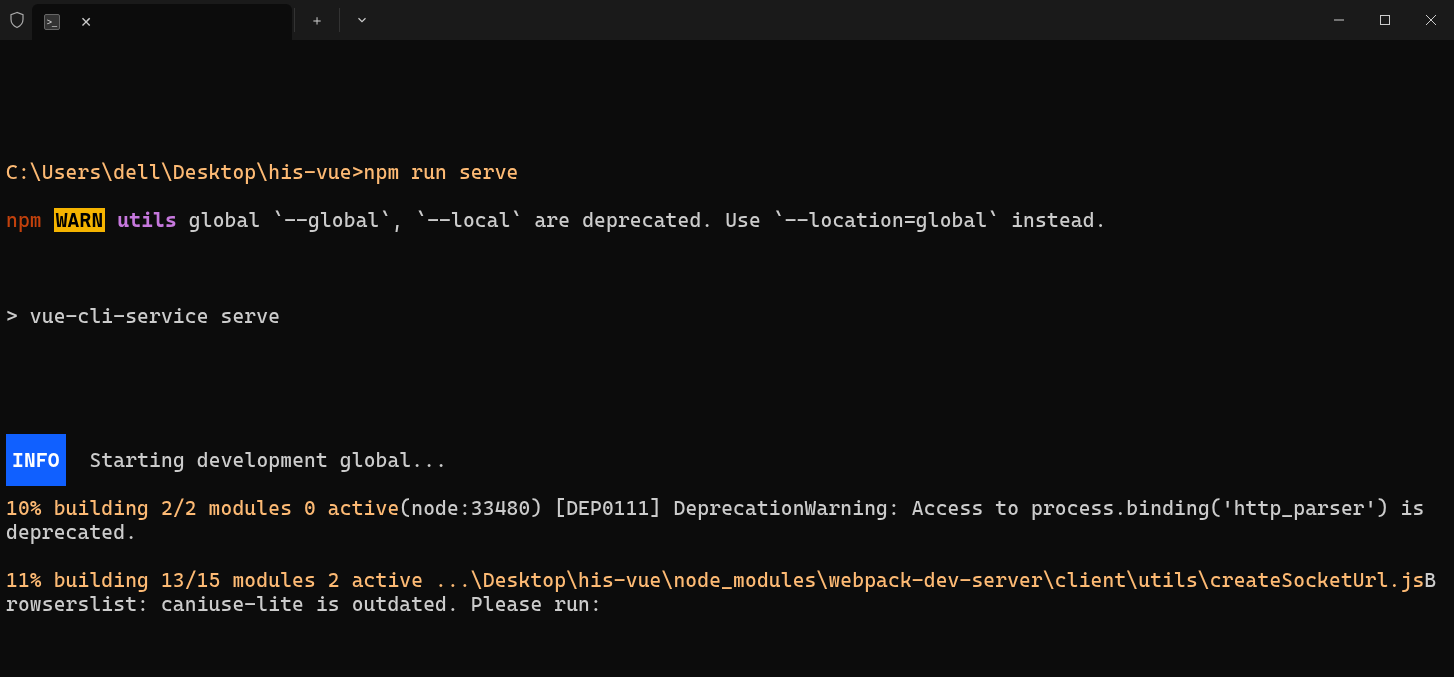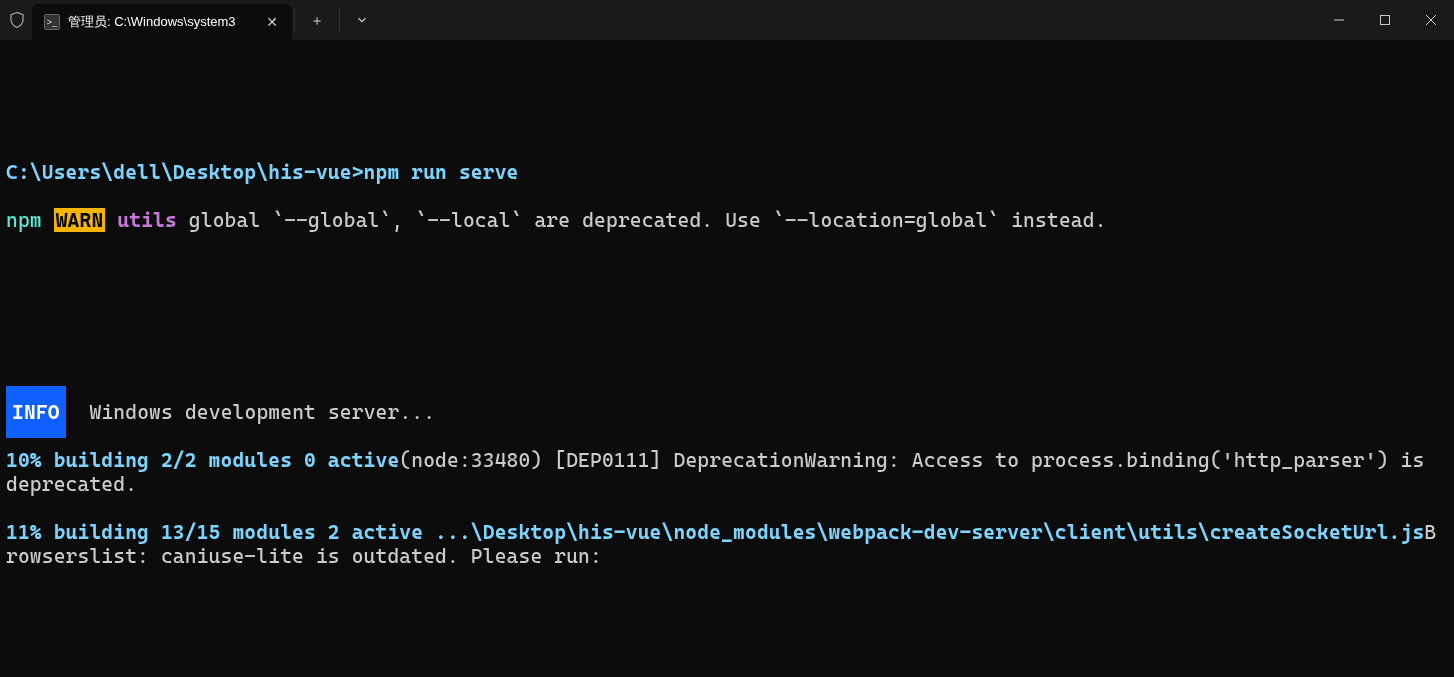"管理员: C:\Windows\system3" span.tab-title { html: <span>管理员: C:\Windows\system3</span> -> none }
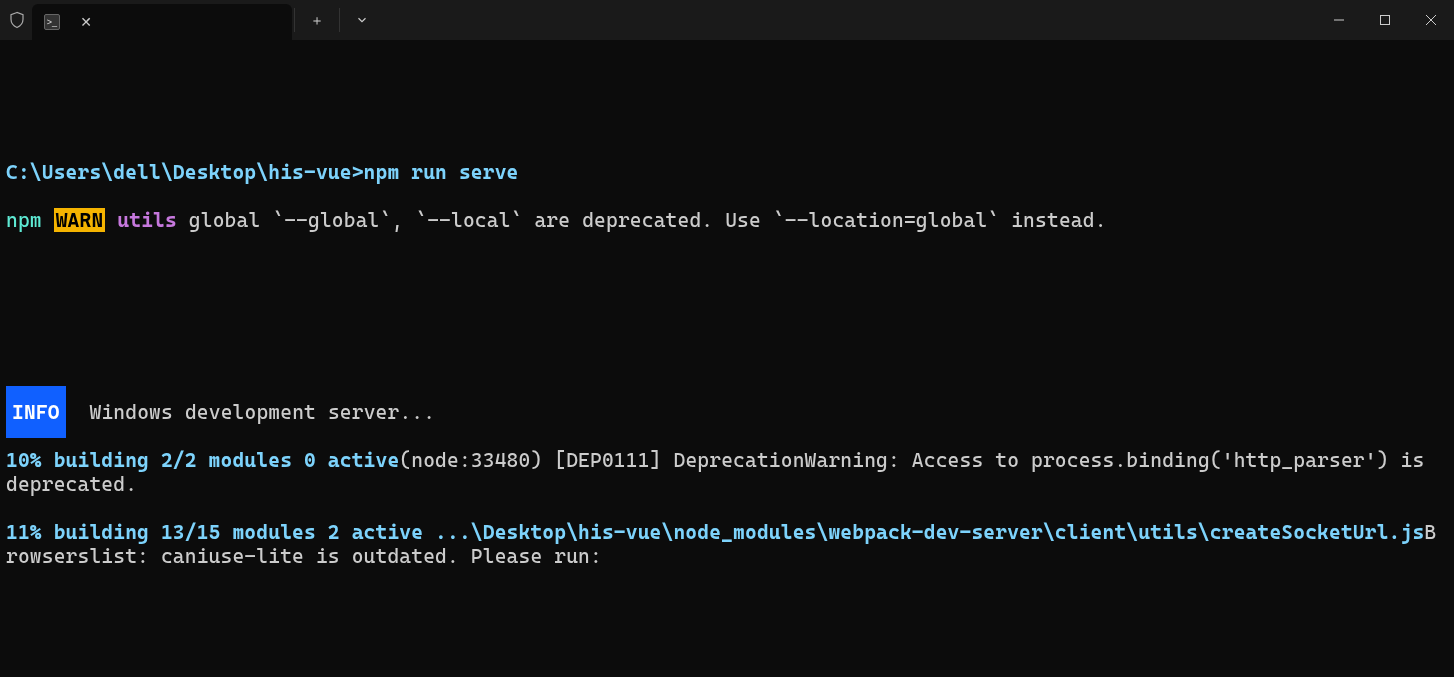"C:\Users\dell\Desktop\his-vue>" .bold { color: #7dd3fc -> #fdba74; font-weight: 700 -> 400 }
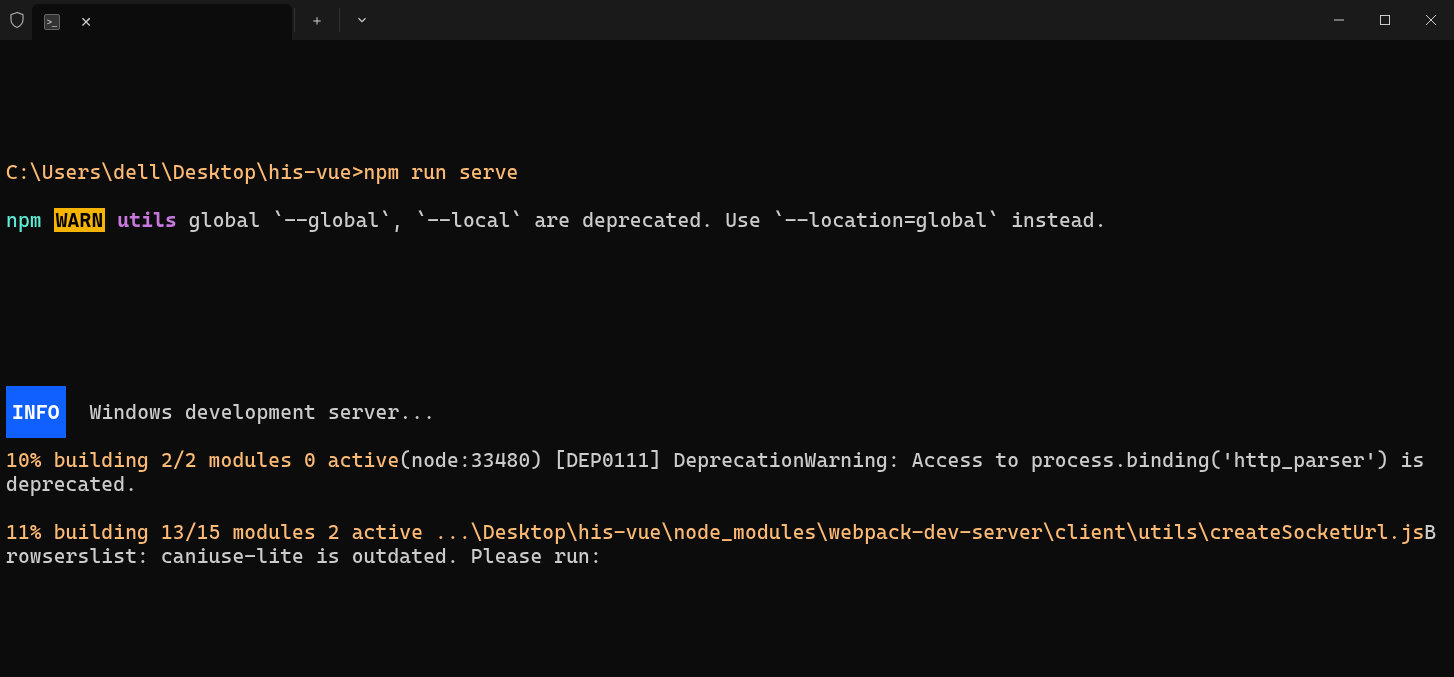"npm" .dim { color: #5eead4 -> #c2410c }
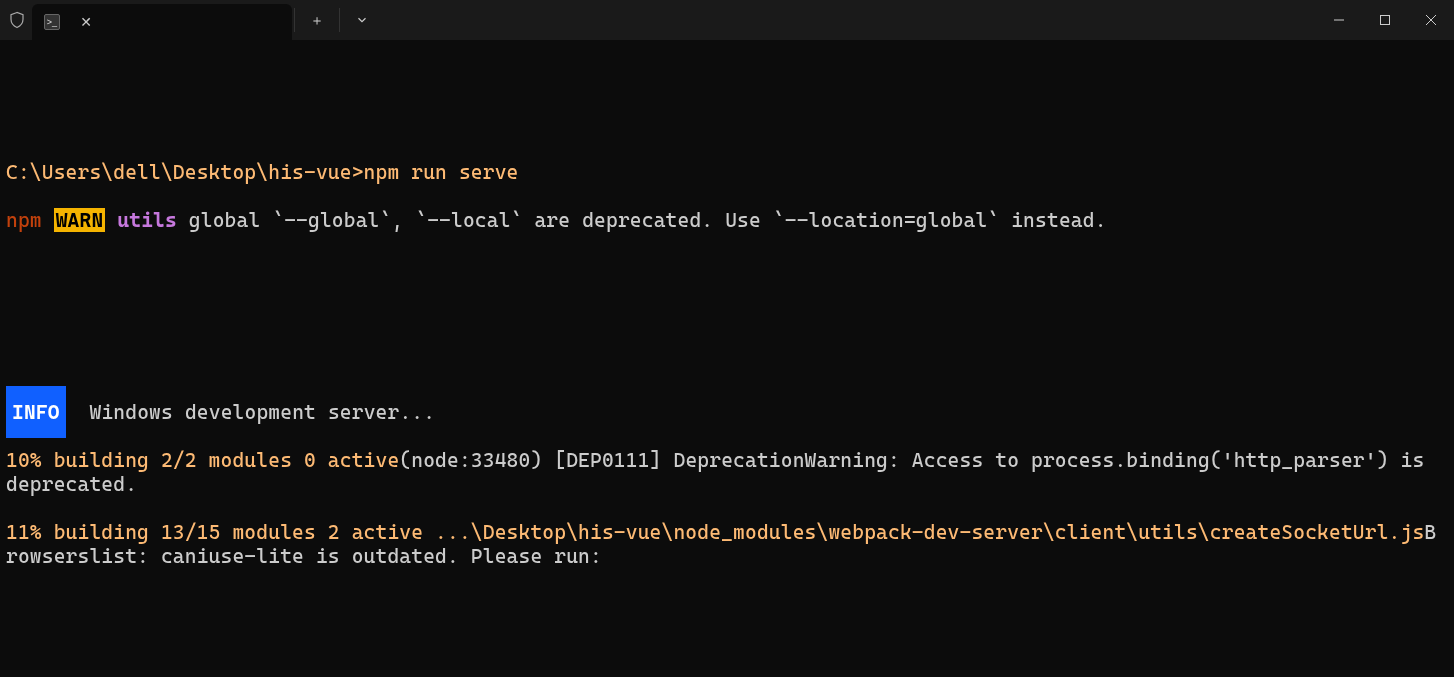"> vue-cli-service serve" div.line { html: none -> <div>&gt; vue-cli-service serve</div> }
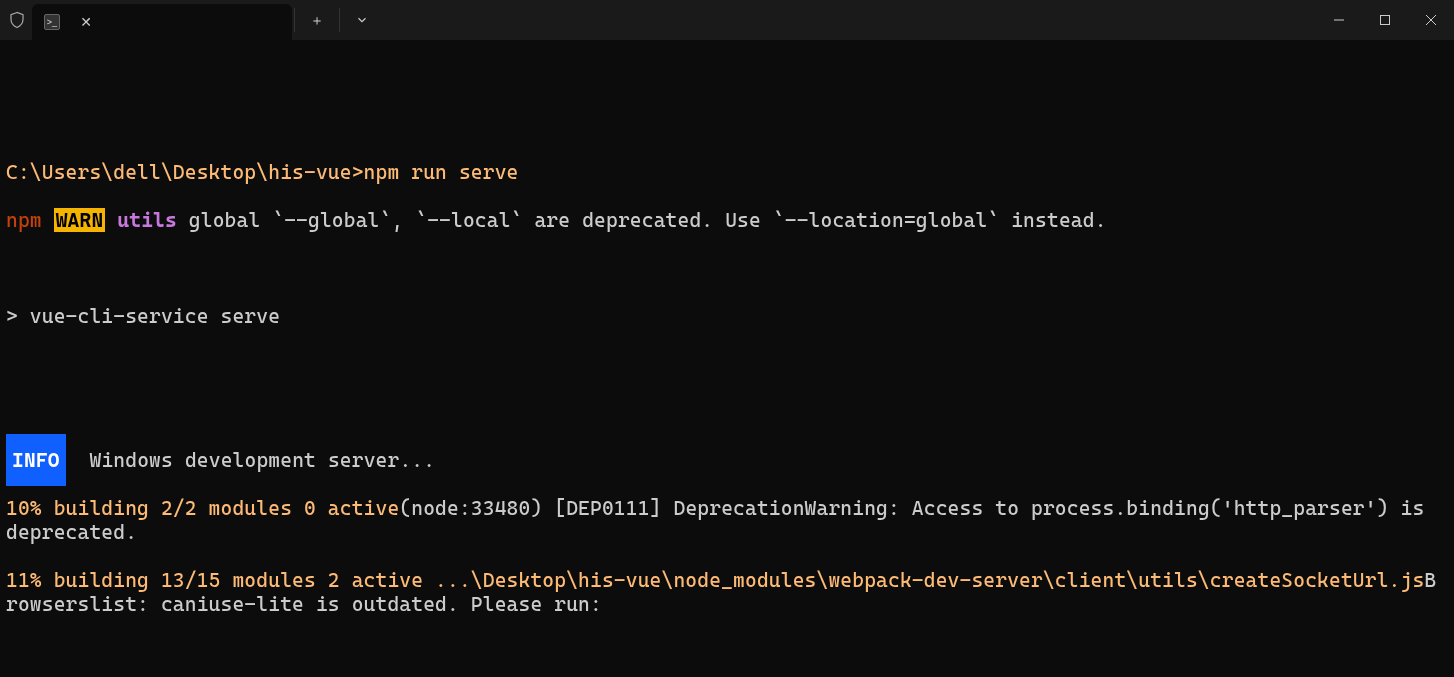"Windows development server..." span { text: Windows development server -> Starting development global }
